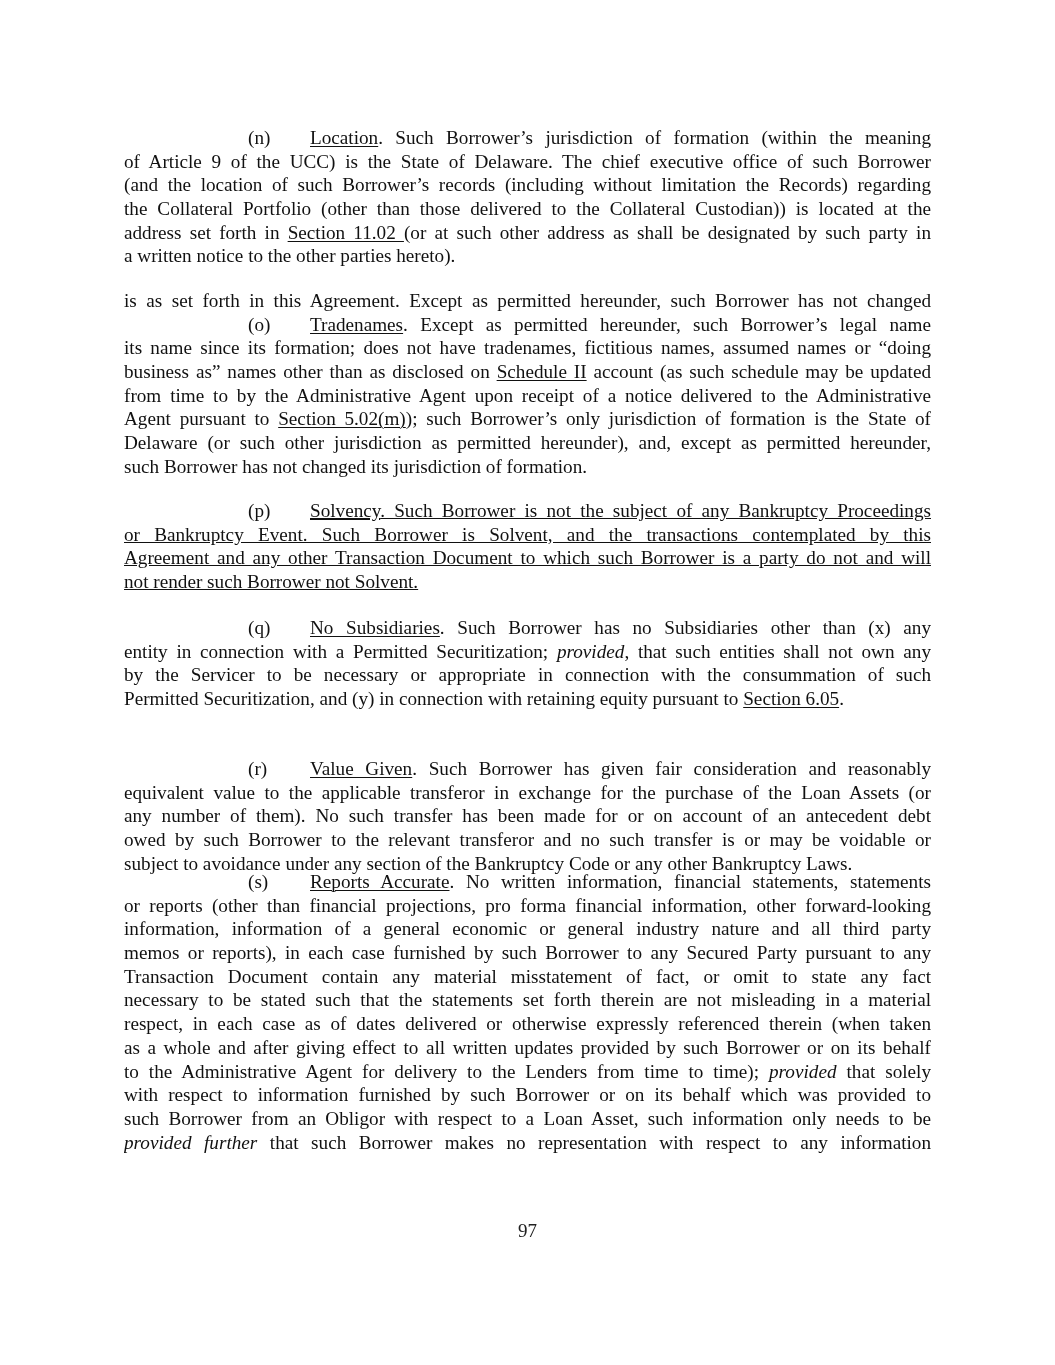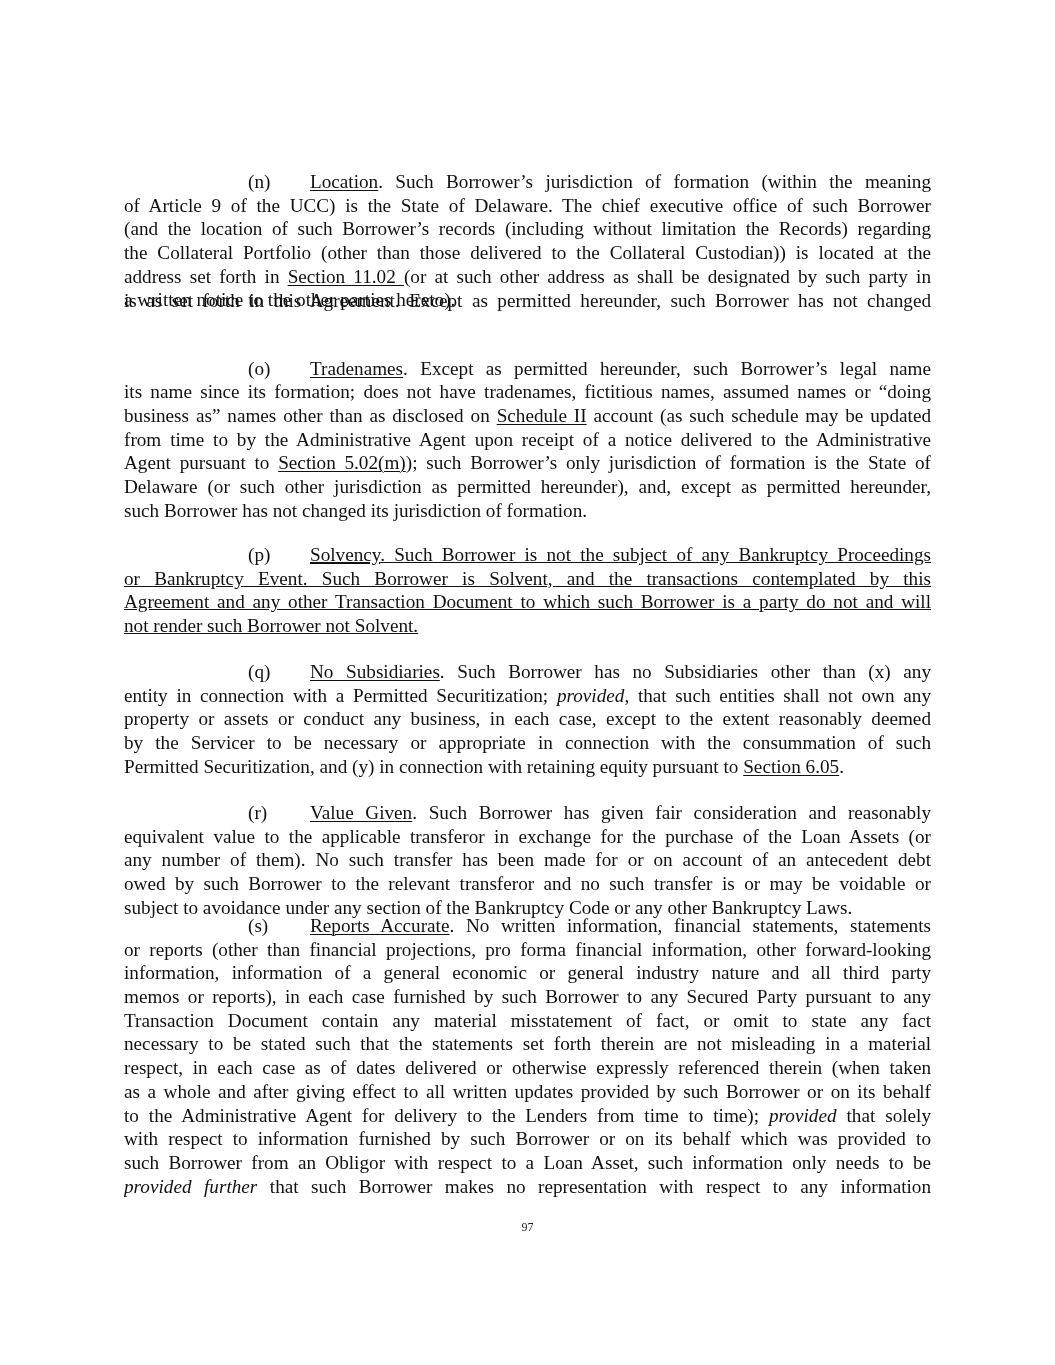"(n) Location. Such Borrower’s" .first { margin-top: 44px -> none }
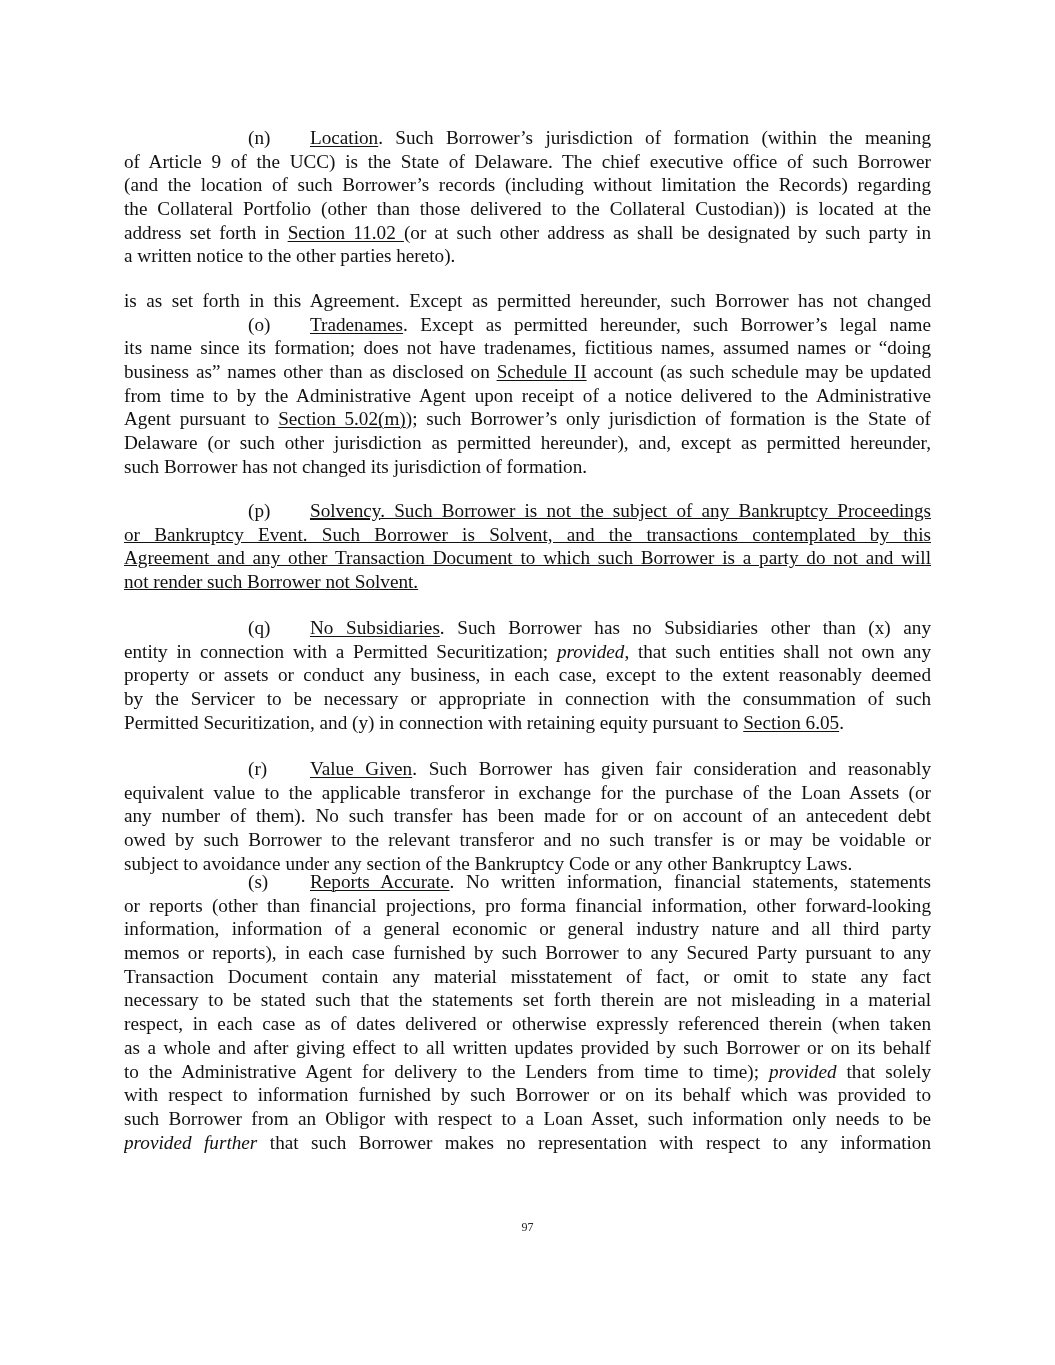"property or assets or conduct" div.line { html: <div><span>property or assets or conduct any business, in each case, except to the extent reasonably deemed</span></div> -> none }
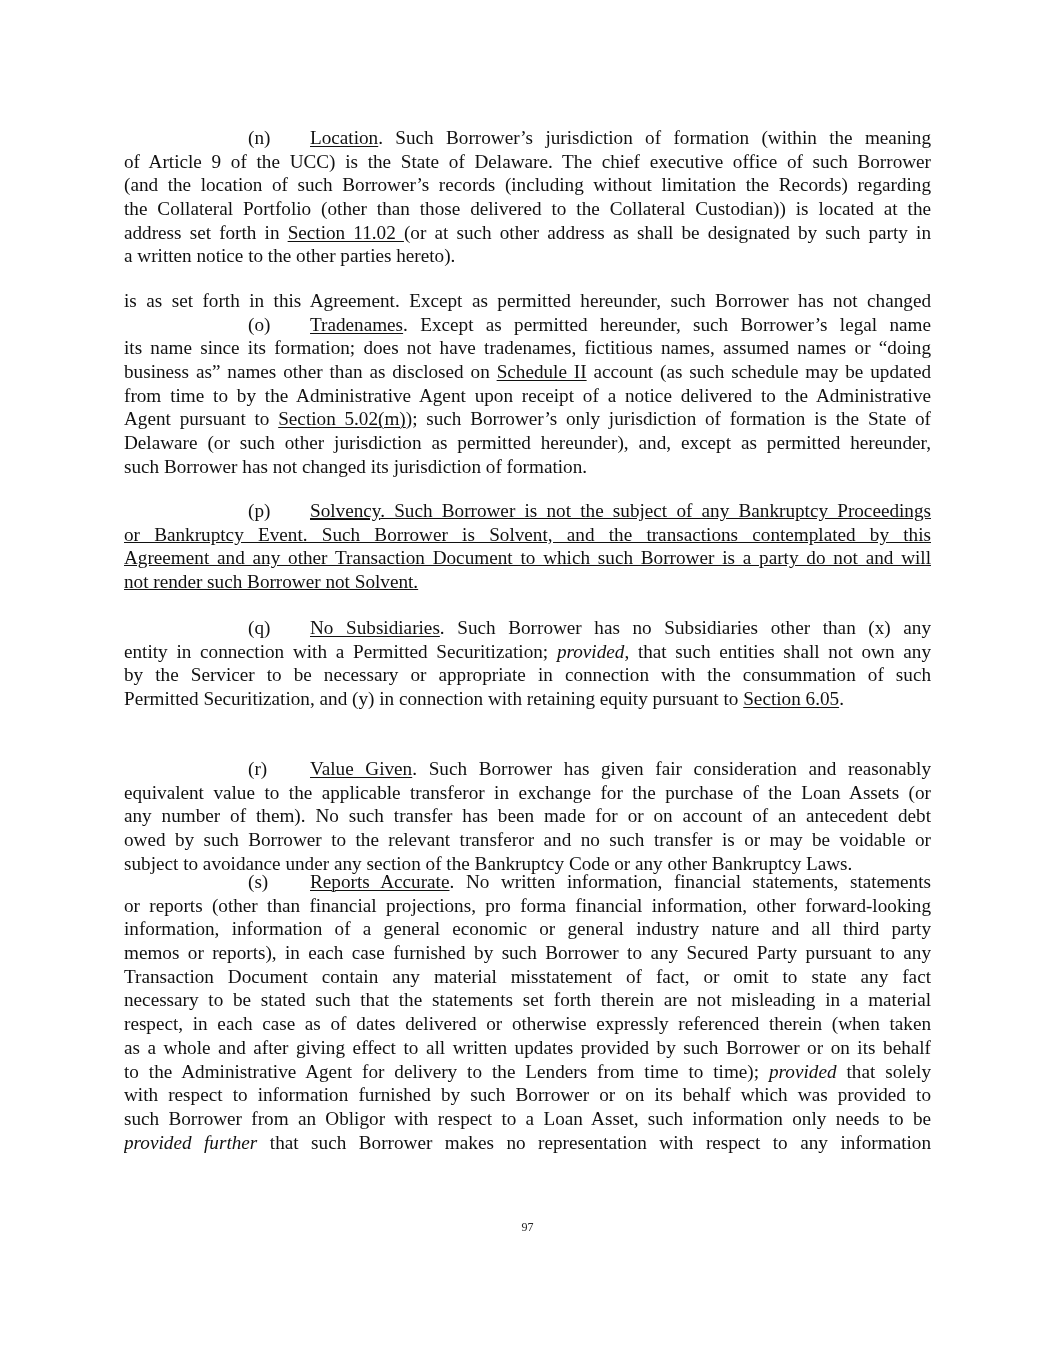"97" .pageno { font-size: 12px -> 19px }
